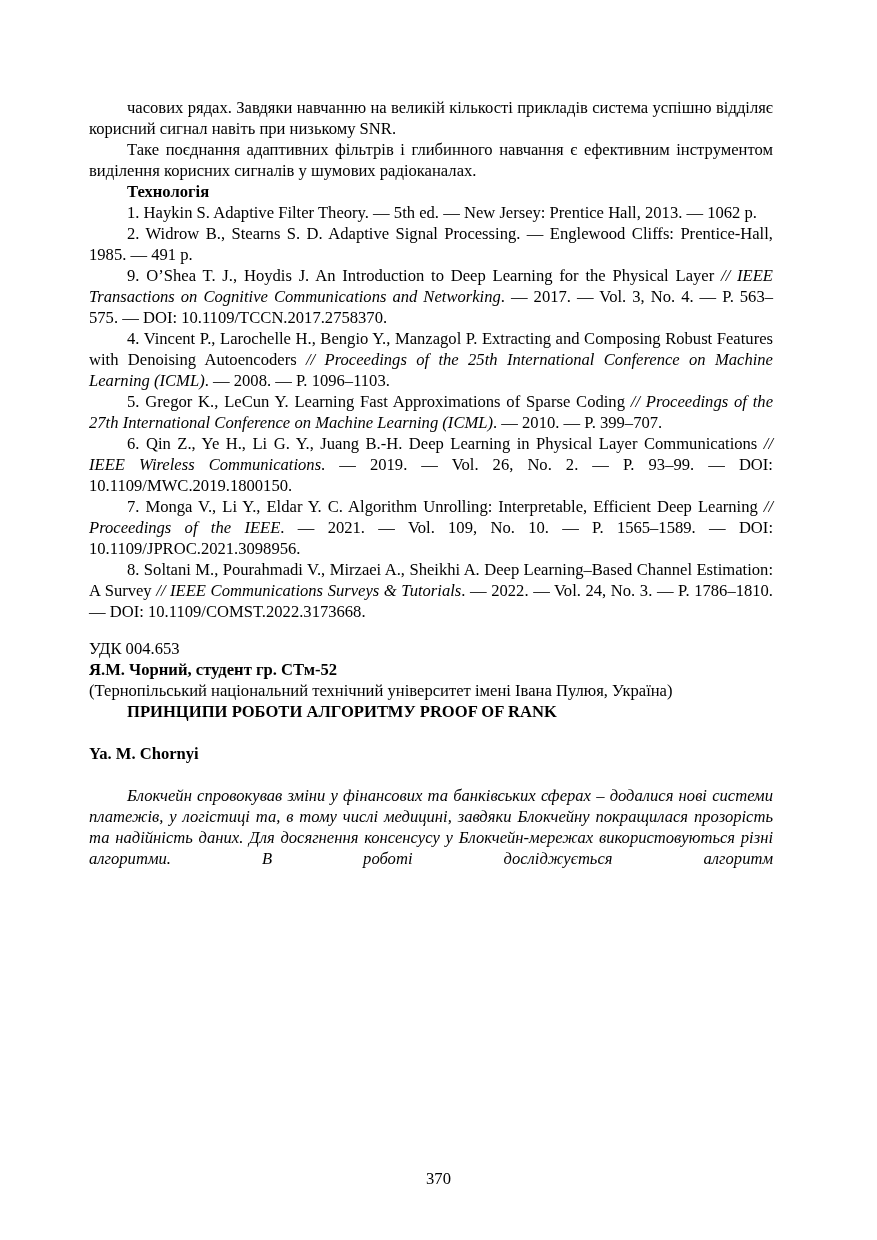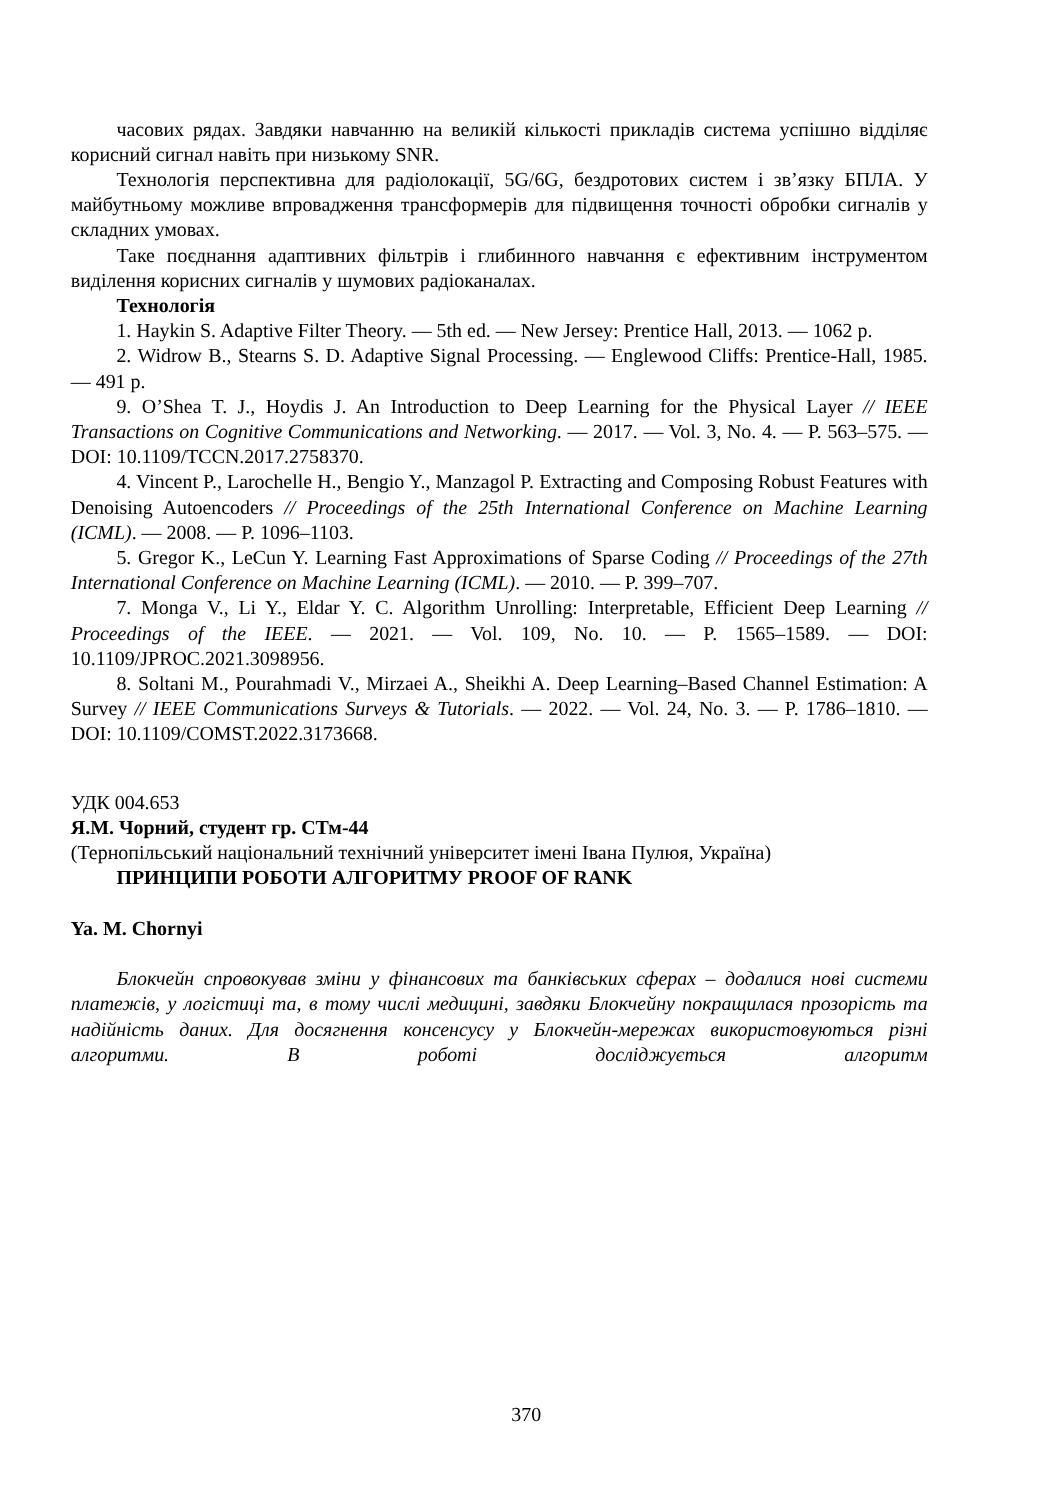"часових рядах. Завдяки навчанню на" .page { padding: 97px 104px 0 59px -> 97px 104px 0 89px }
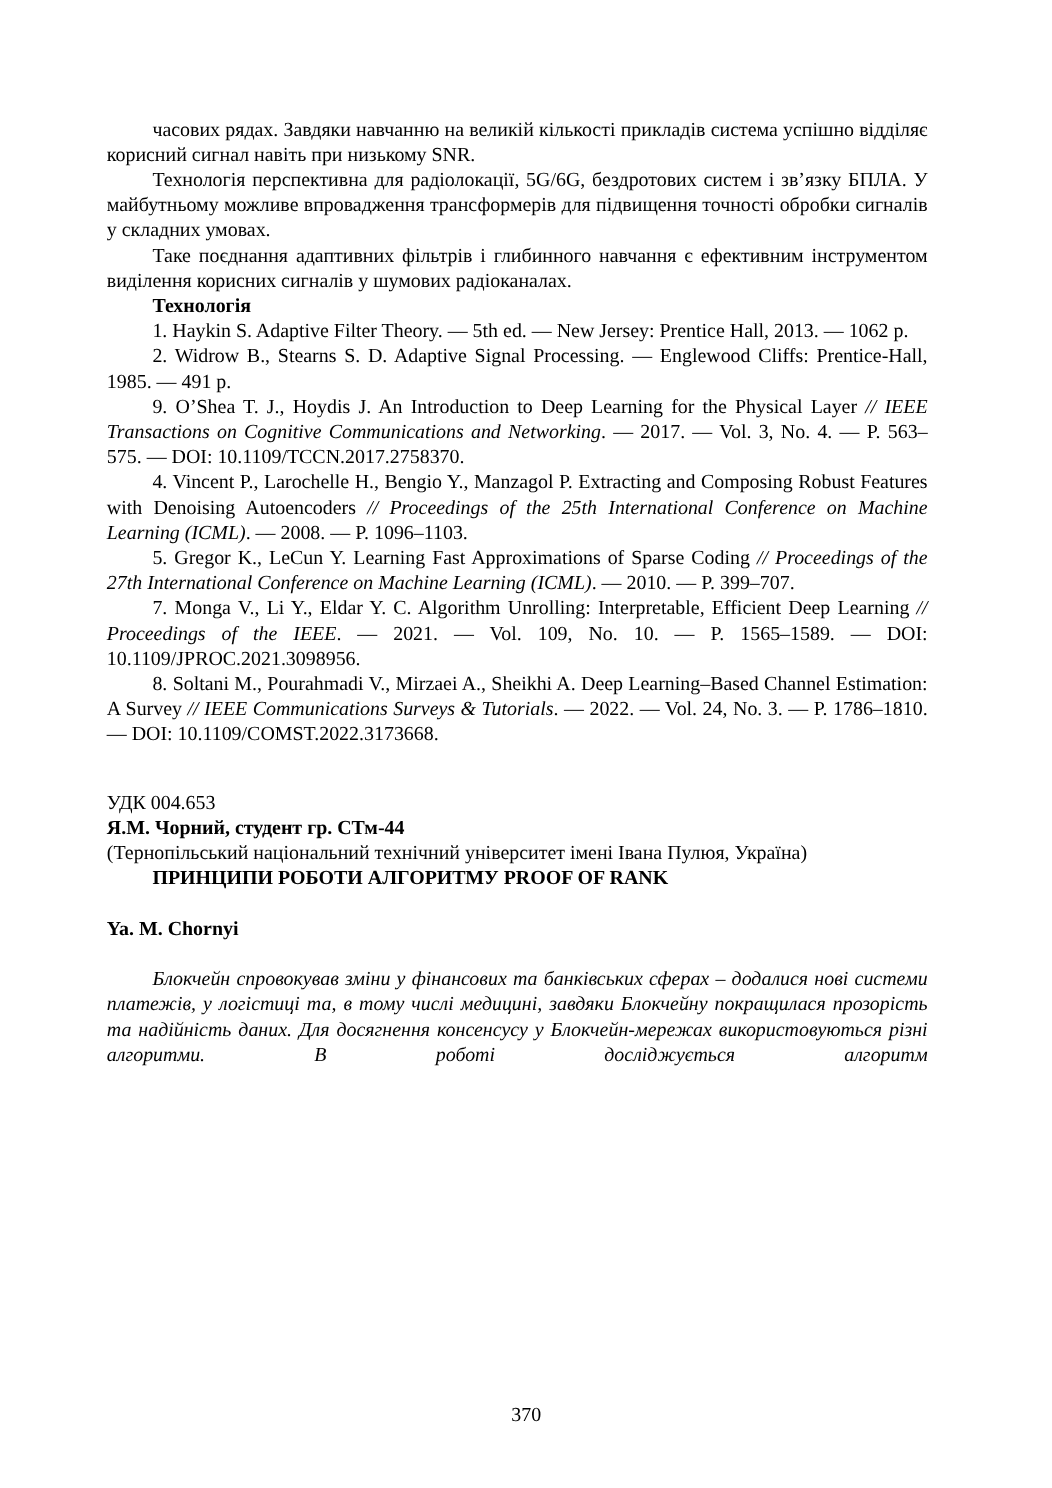"Технологія перспективна для" p { html: <p>Технологія перспективна для радіолокації, 5G/6G, бездротових систем і зв’язку БПЛА. У майбутньому можливе впровадження трансформерів для підвищення точності обробки сигналів у складних умовах.</p> -> none }
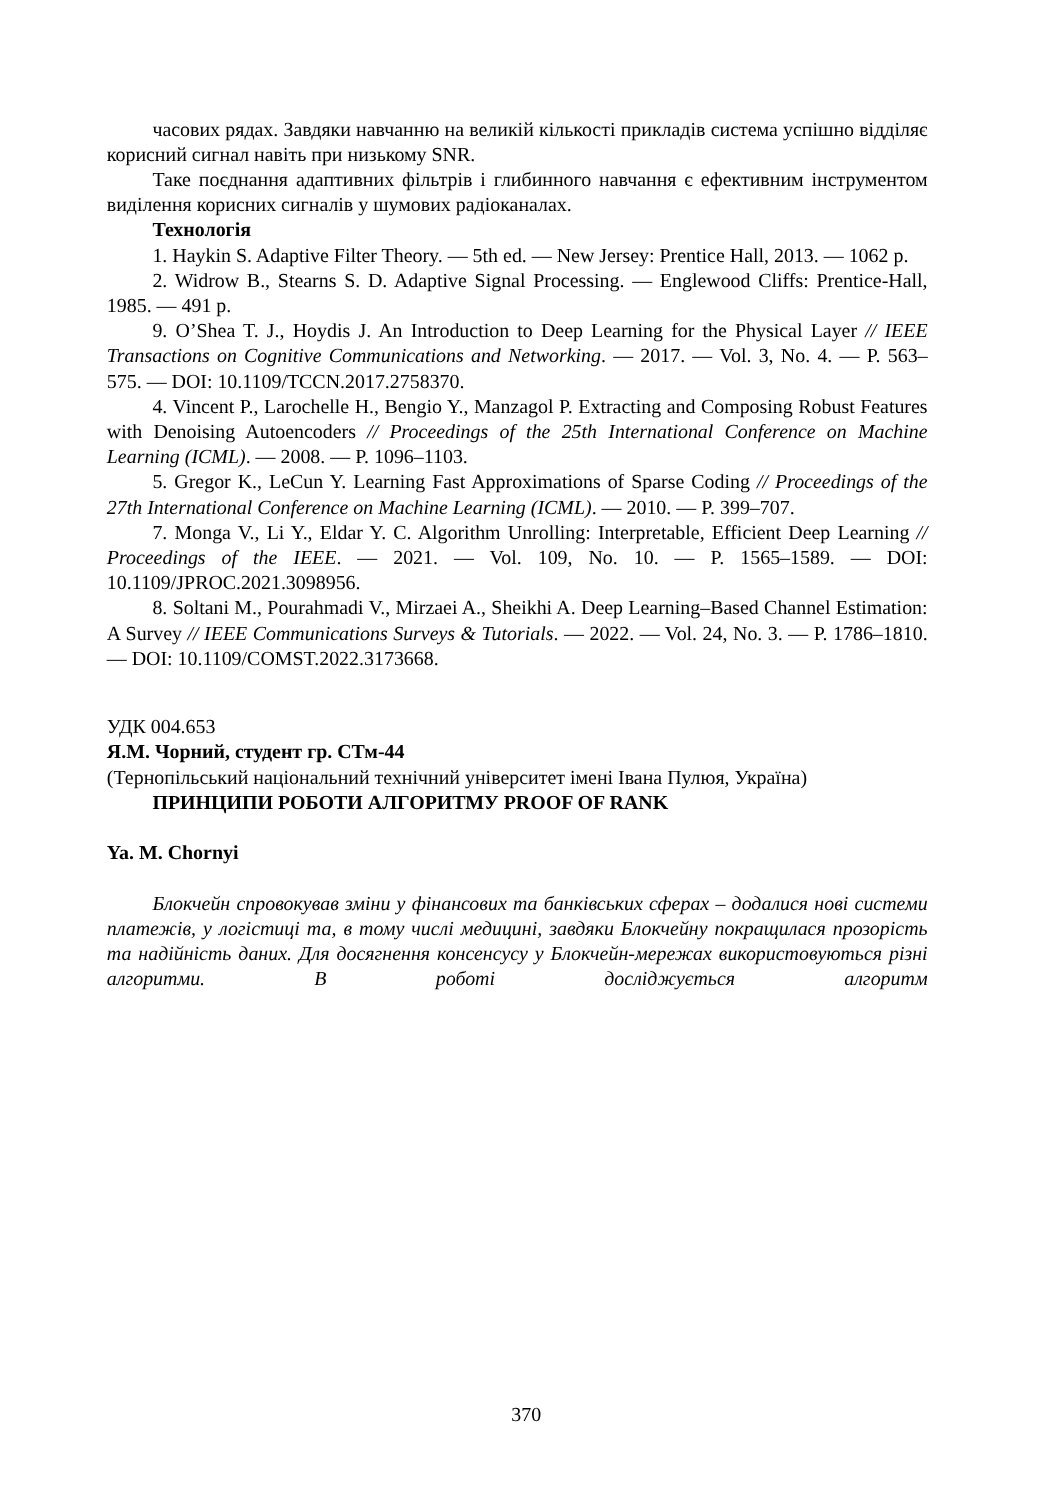"6. Qin Z., Ye H.," p.ref-item { html: none -> <p><span>6. Qin Z., Ye H., Li G. Y., Juang B.-H. Deep Learning in Physical Layer Communications </span><em>// IEEE Wireless Communications</em><span>. — 2019. — Vol. 26, No. 2. — P. 93–99. — DOI: 10.1109/MWC.2019.1800150.</span></p> }
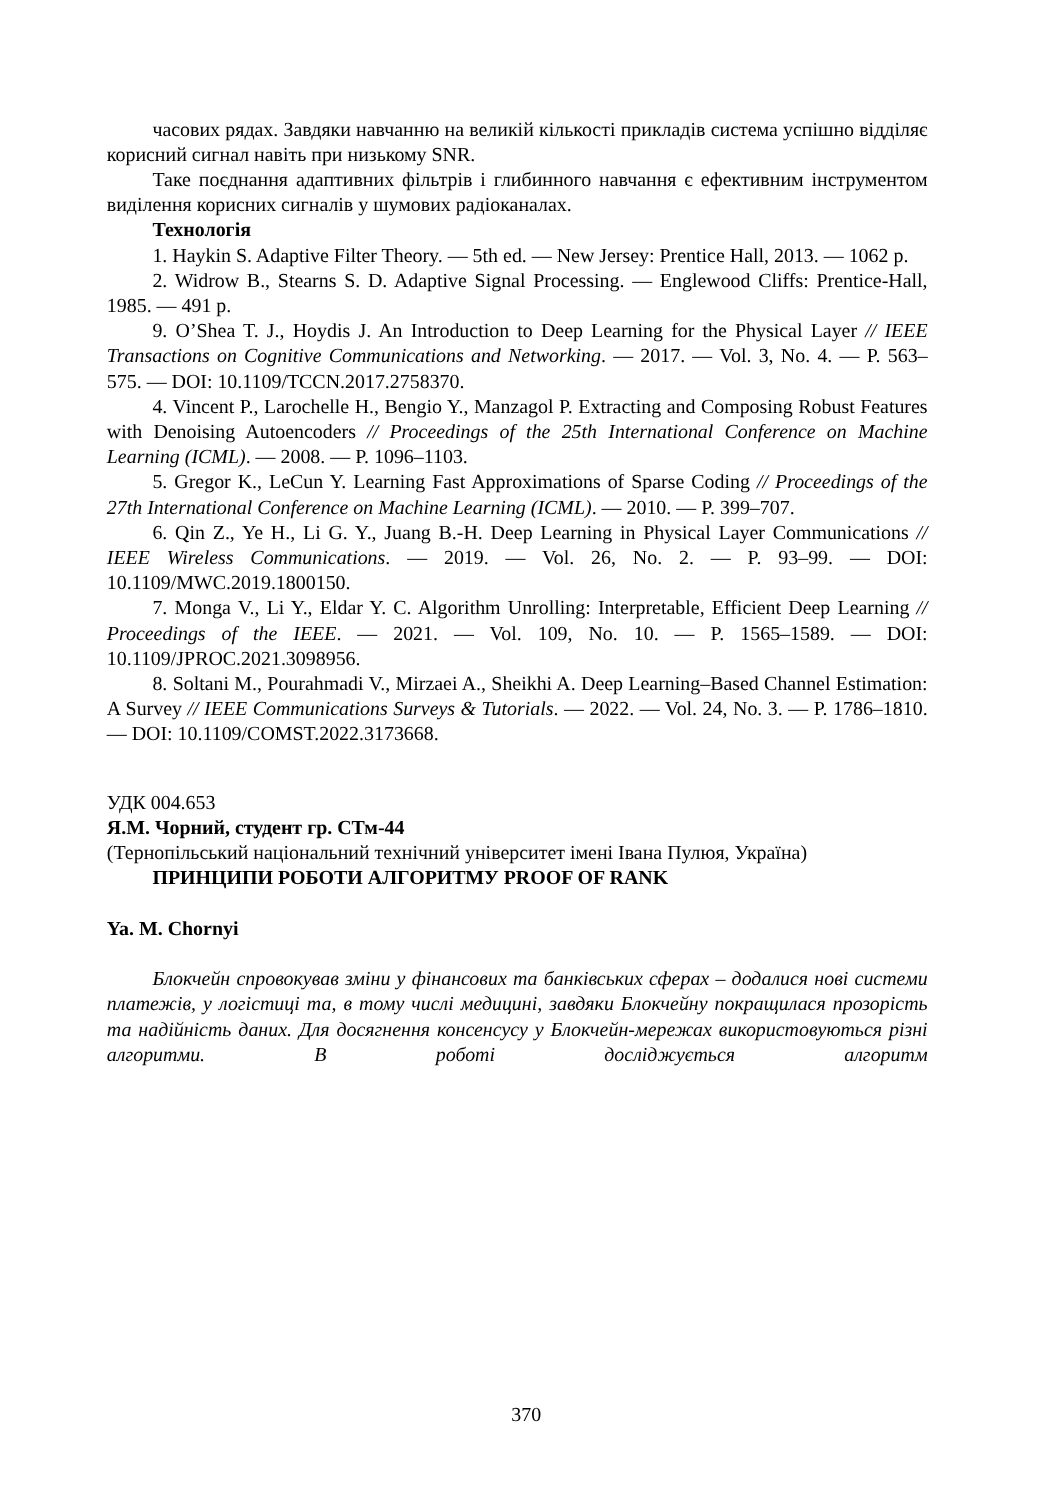"УДК 004.653" .article-head { margin-top: 36px -> 16px }
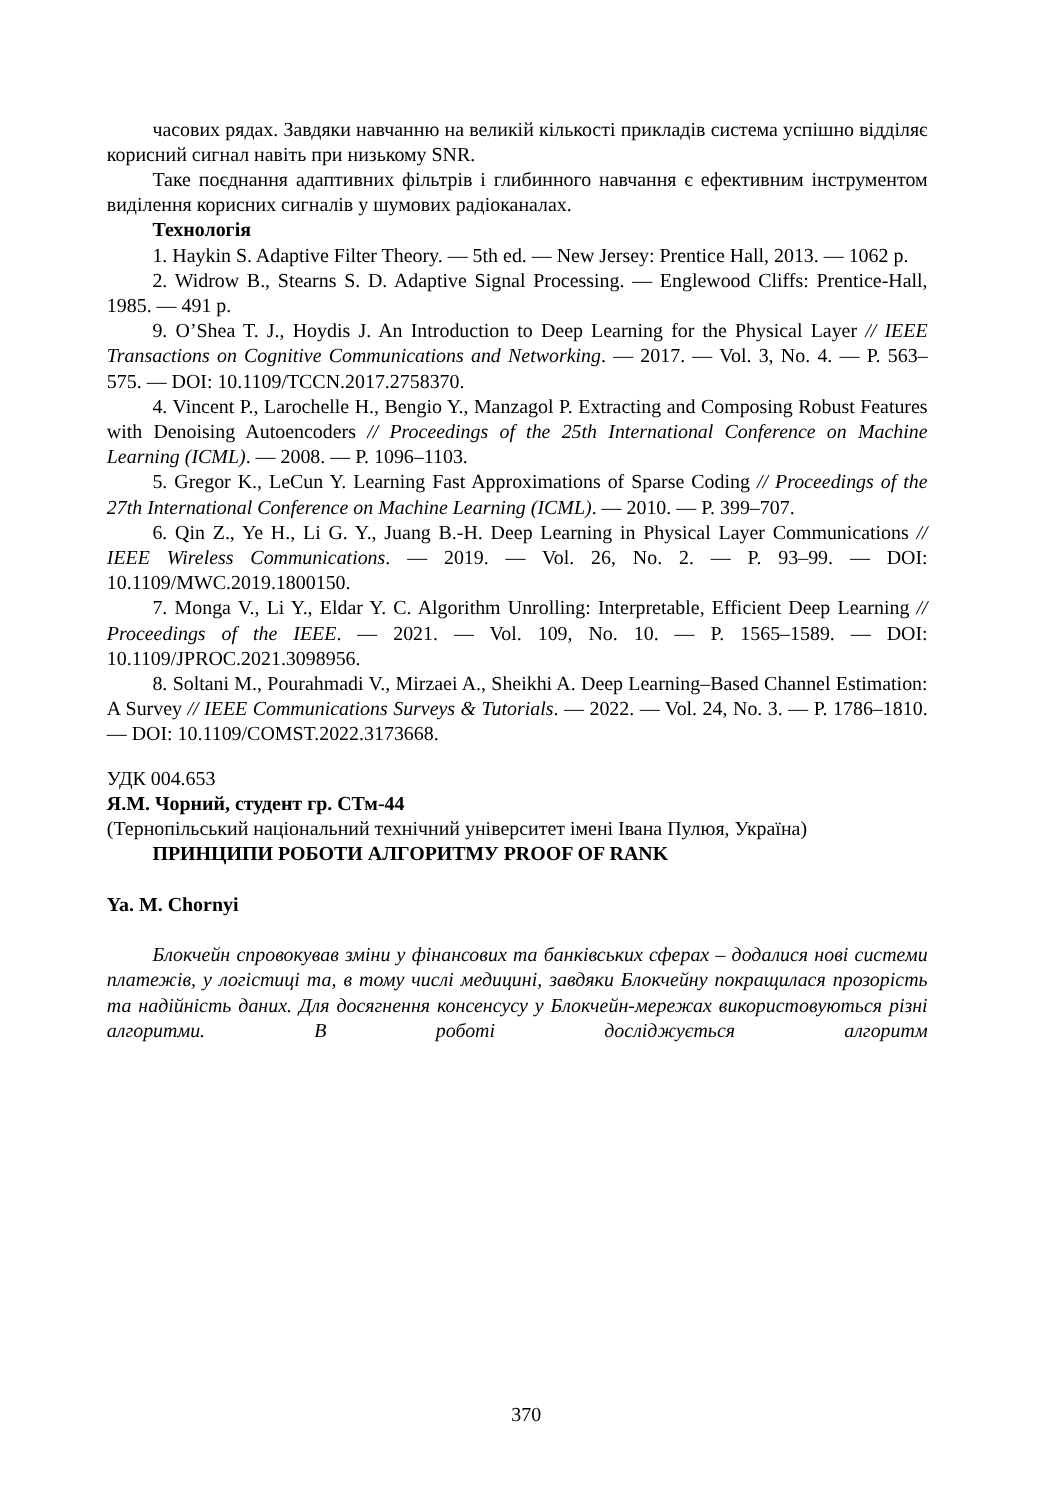"Я.М. Чорний, студент гр. СТм-44" p.bold { text: СТм-44 -> СТм-52 }
